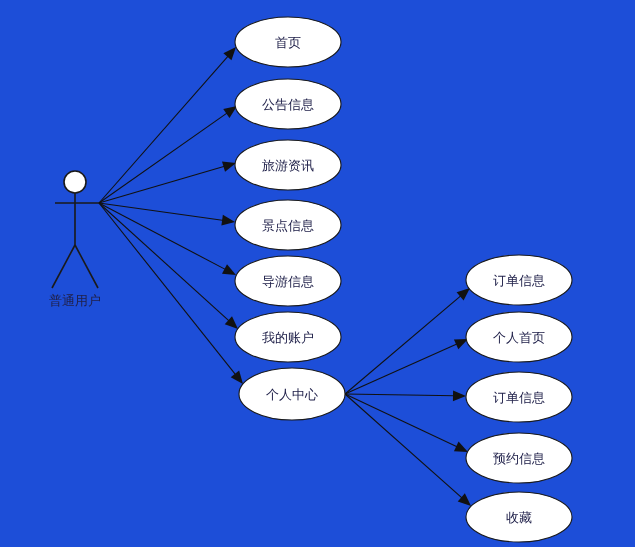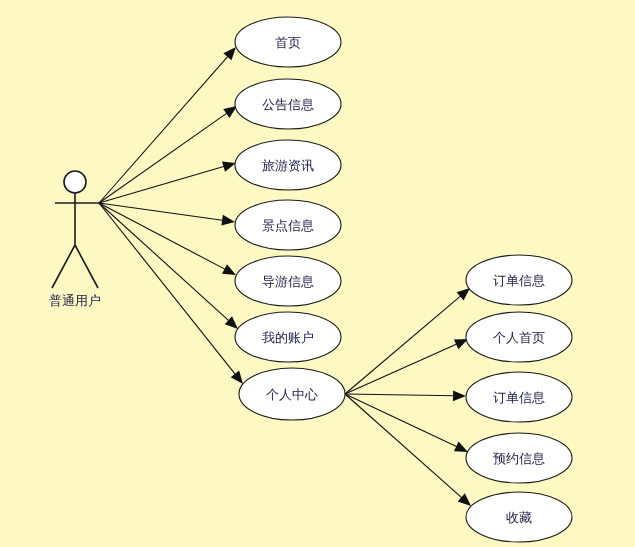"首页" #diagram-canvas { background: #fef9c3 -> #1d4ed8 }
